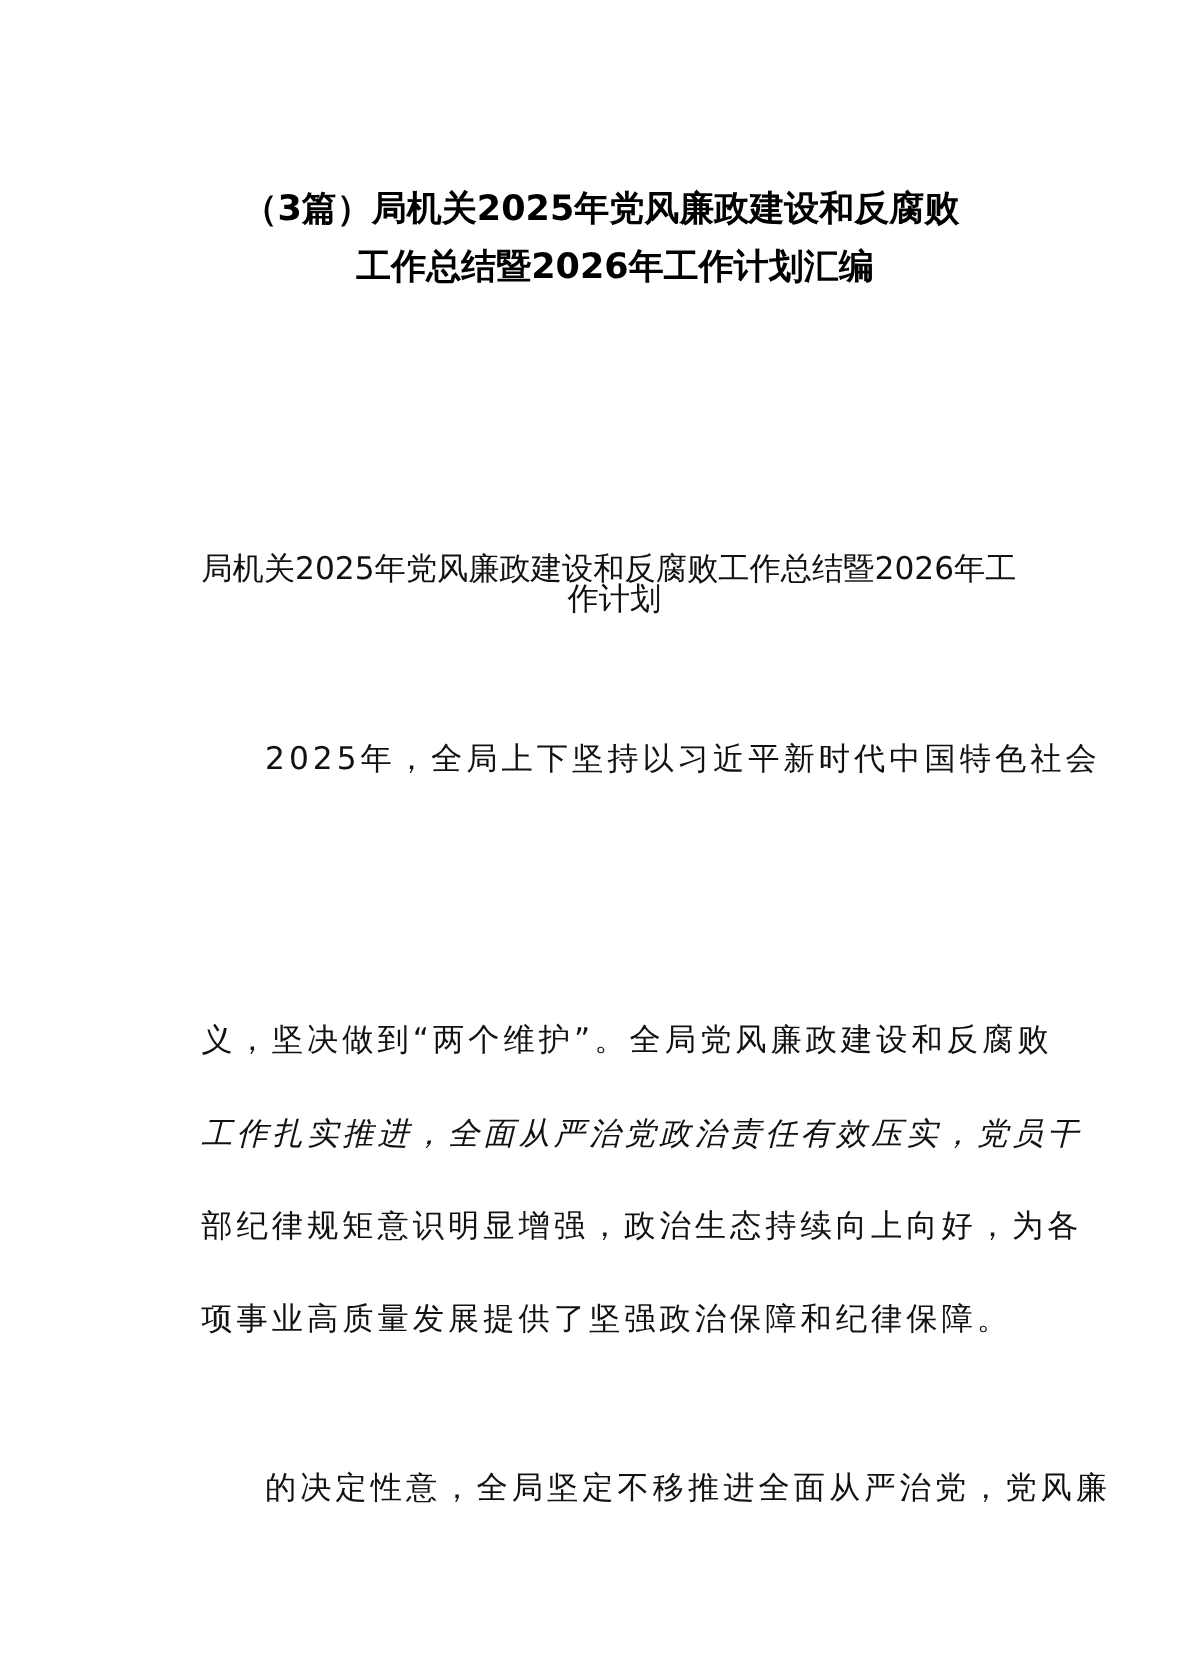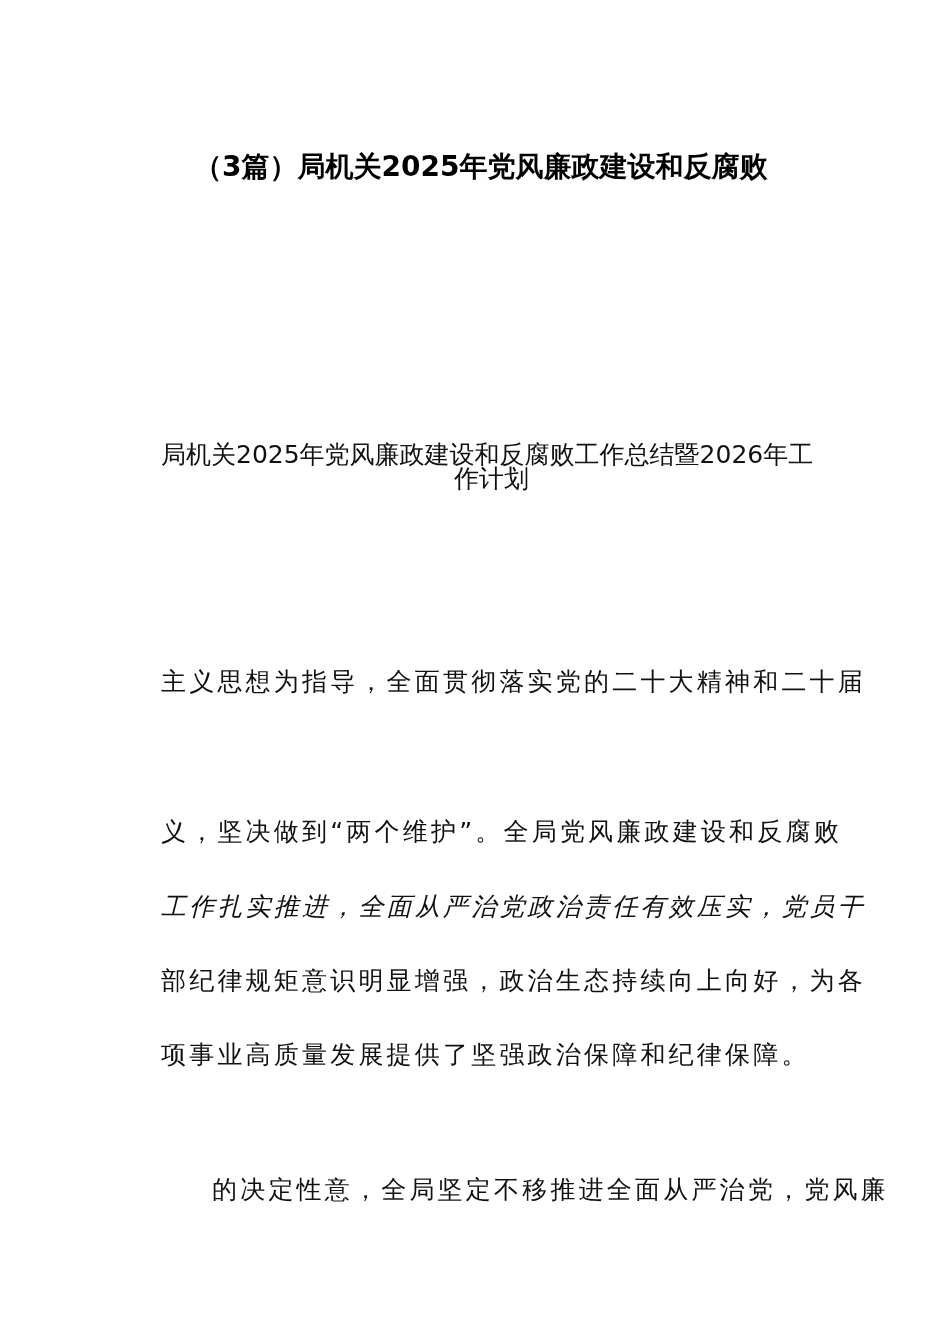"工作总结暨2026年工作计划汇编" div.line { html: none -> <div>工作总结暨2026年工作计划汇编</div> }
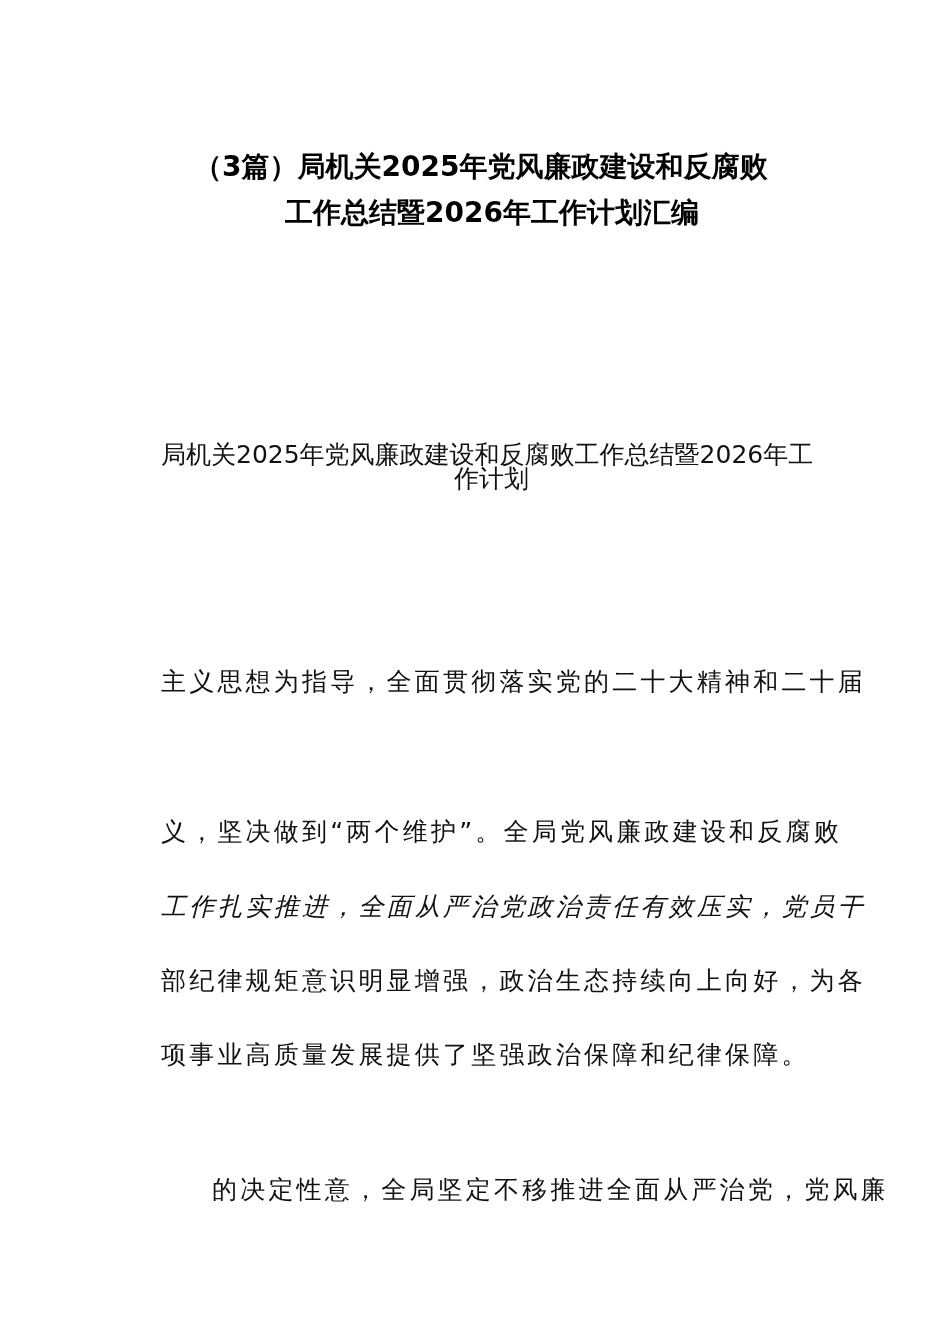"2025年，全局上下坚持以习近平新时代中国特色社会" div.line { html: none -> <div>2025年，全局上下坚持以习近平新时代中国特色社会</div> }
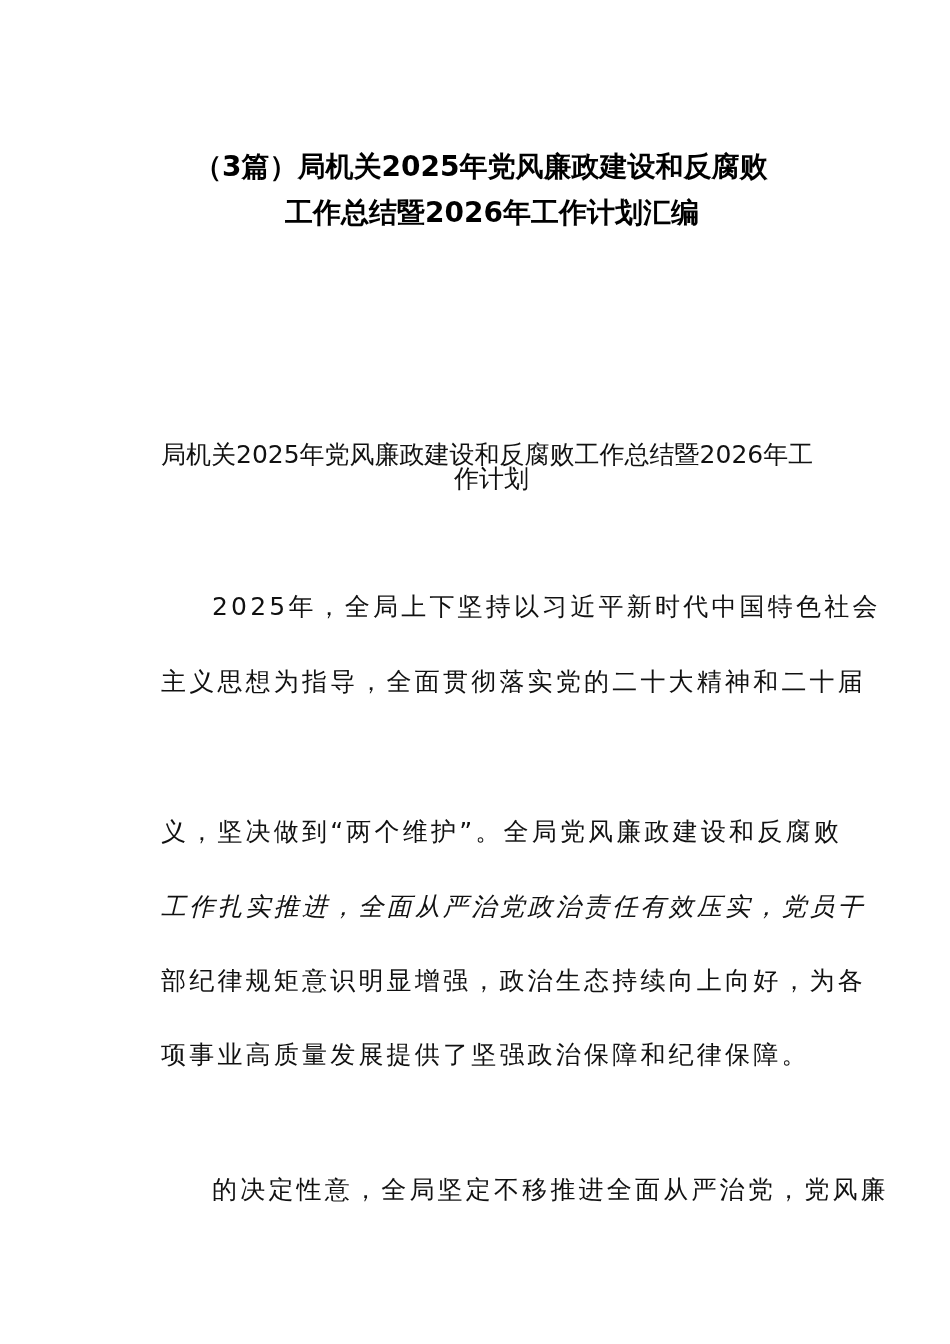"主义思想为指导，全面贯彻落实党的二十大精神和二十届" div.line { html: <div>主义思想为指导，全面贯彻落实党的二十大精神和二十届</div> -> none }
